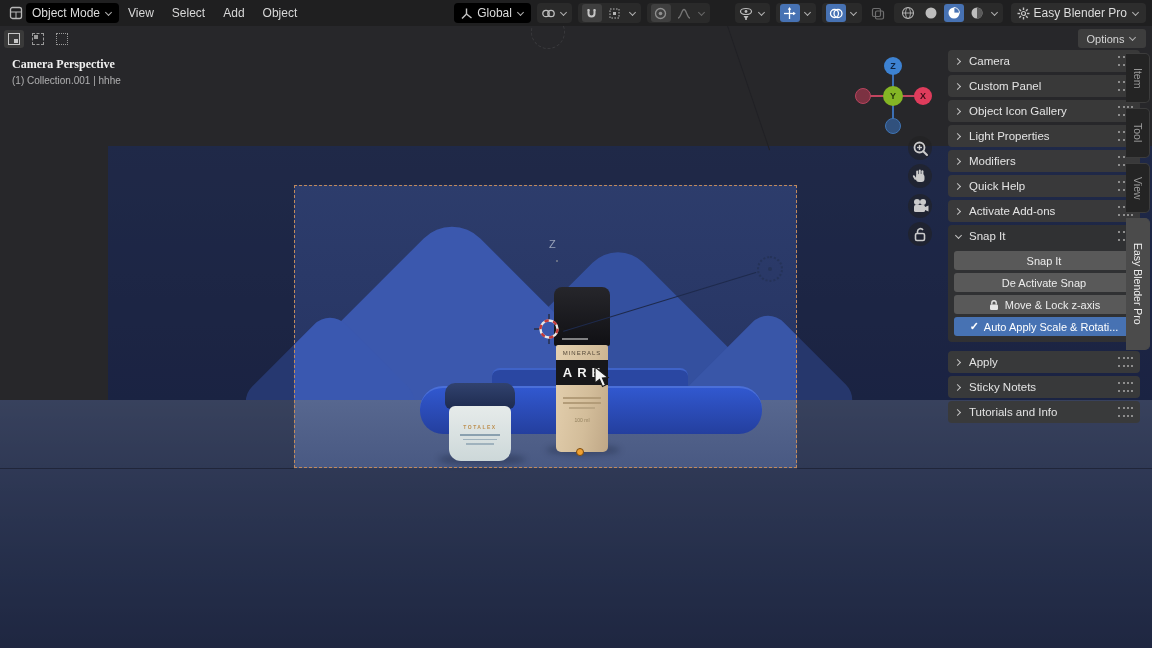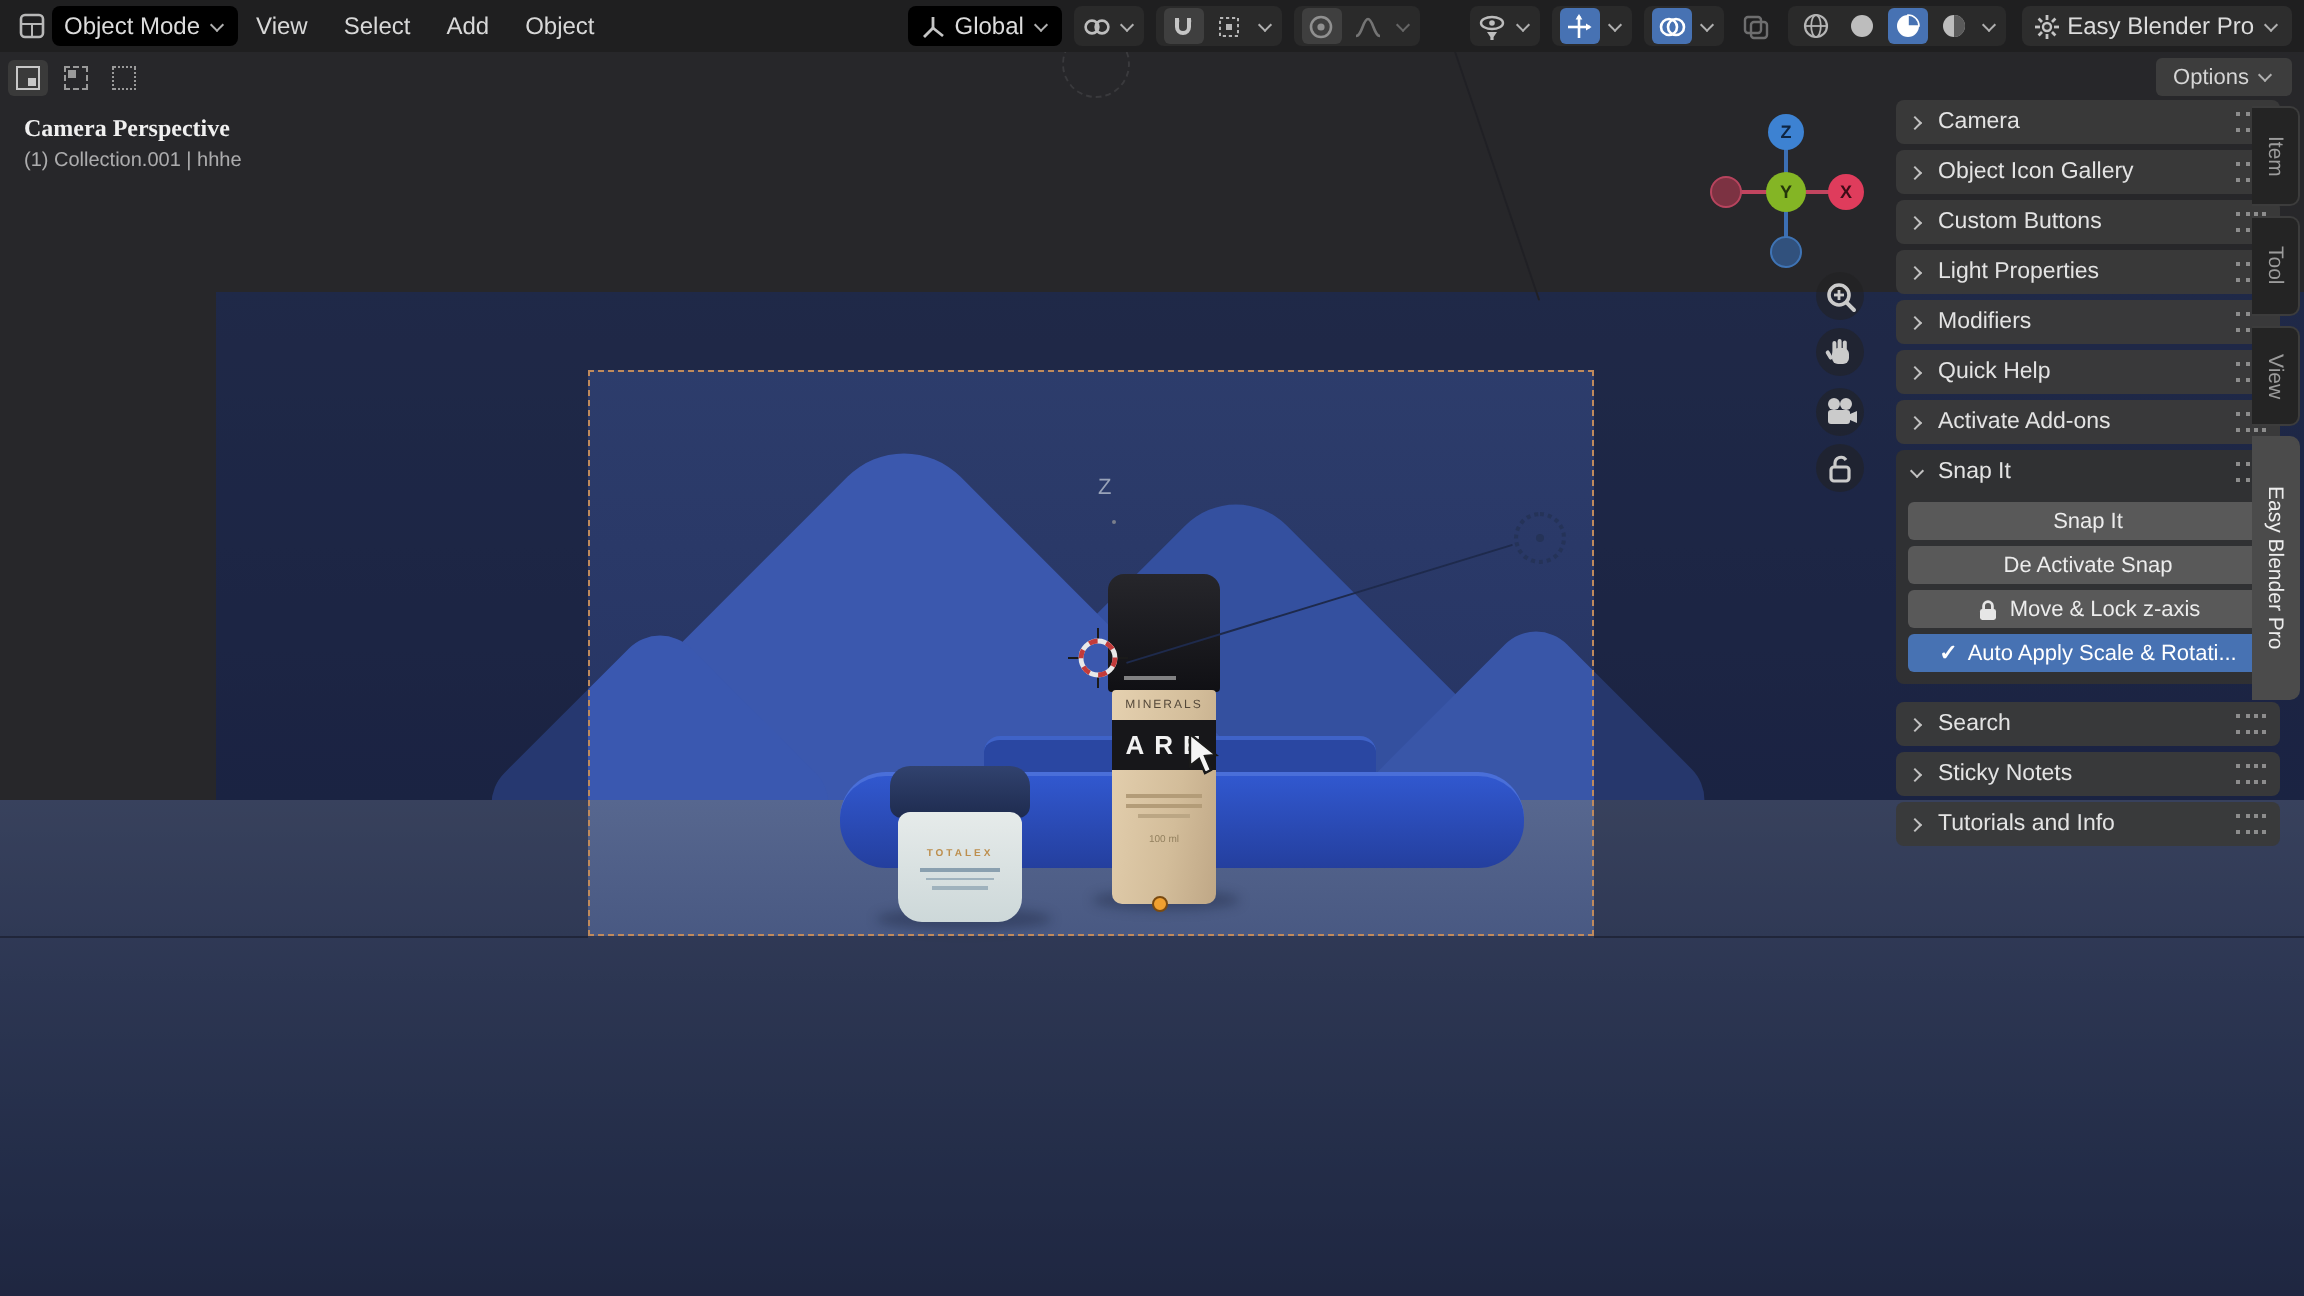"Custom Panel" div.panel { html: none -> <div> <span></span> <span>Custom Panel</span> <span></span> </div> }
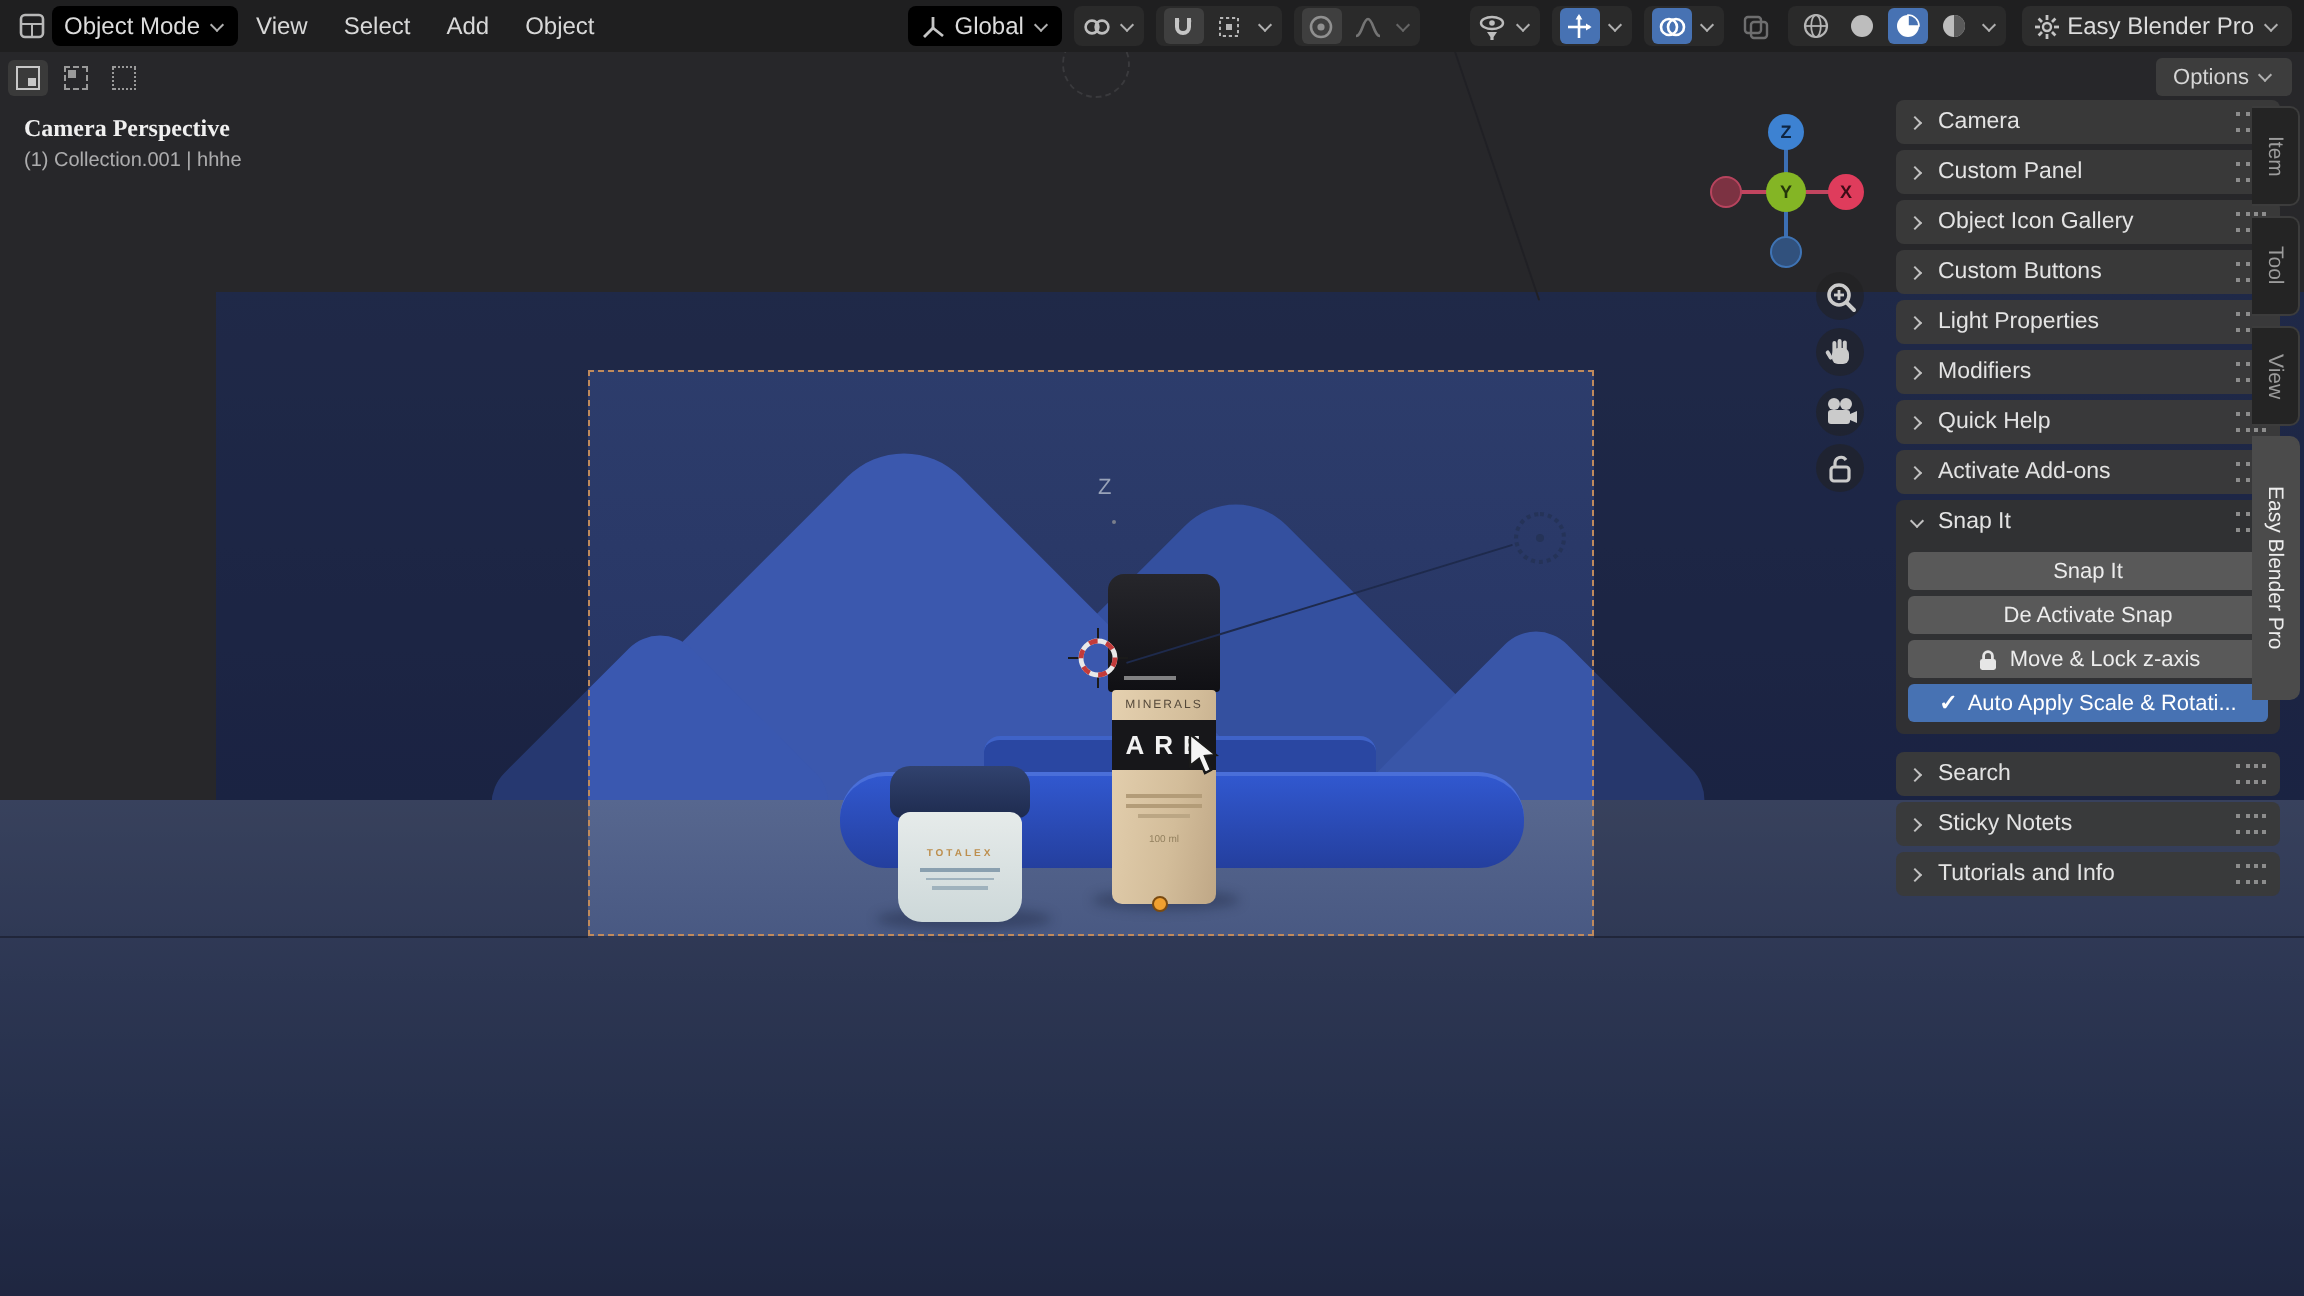"Custom Buttons" div.panel { html: <div> <span></span> <span>Custom Buttons</span> <span></span> </div> -> none }
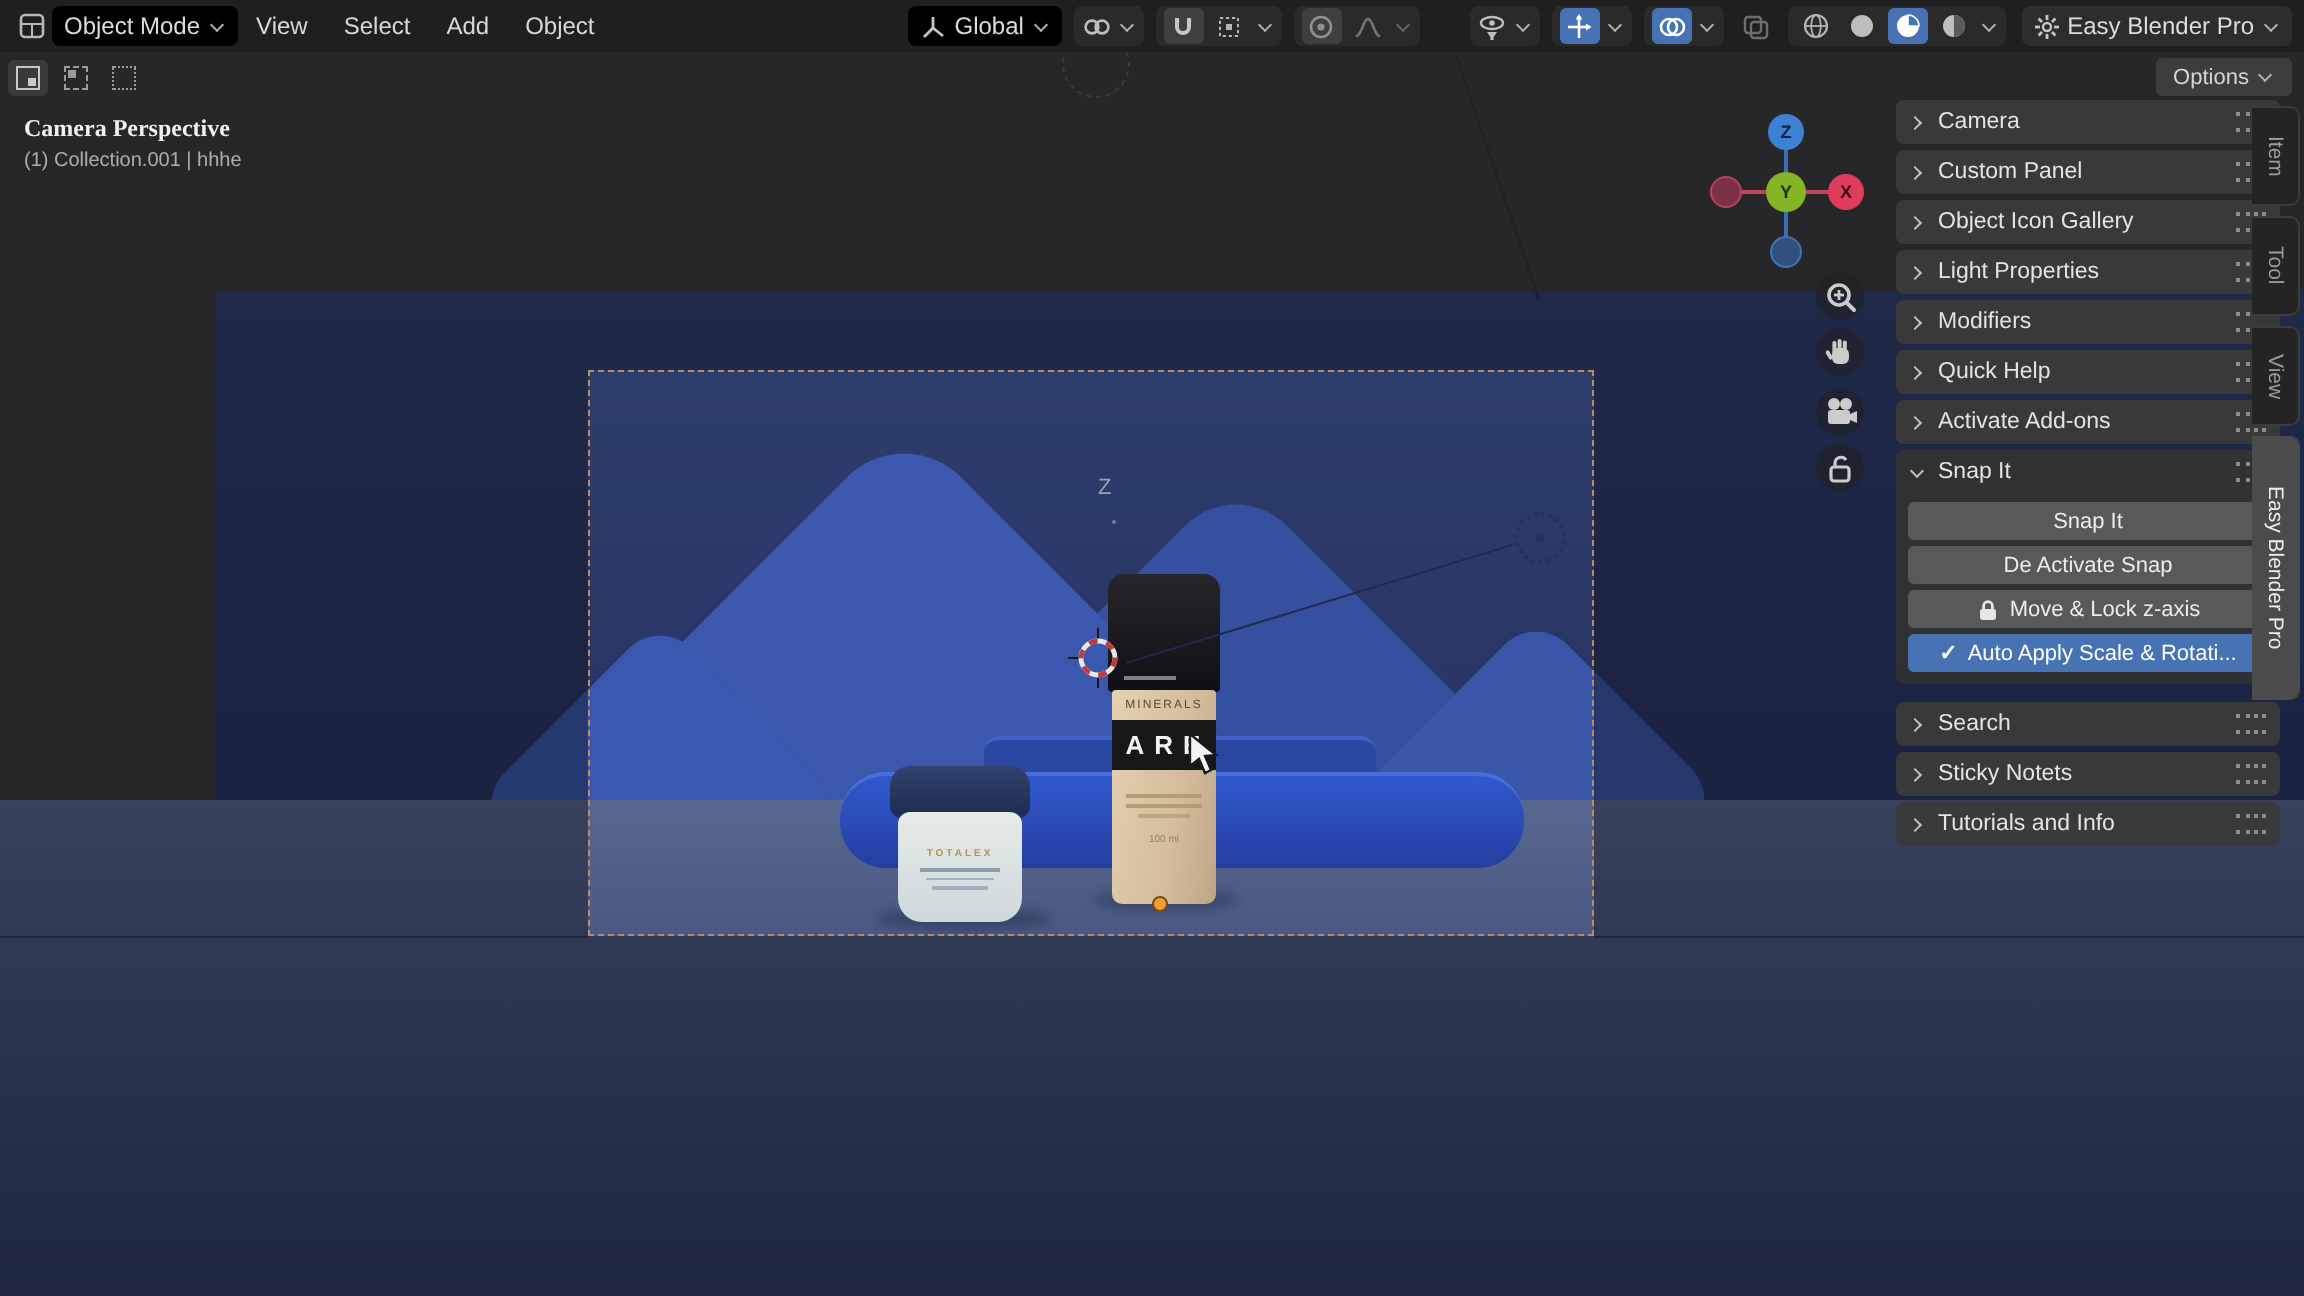"Search" span.plabel { text: Search -> Apply }
